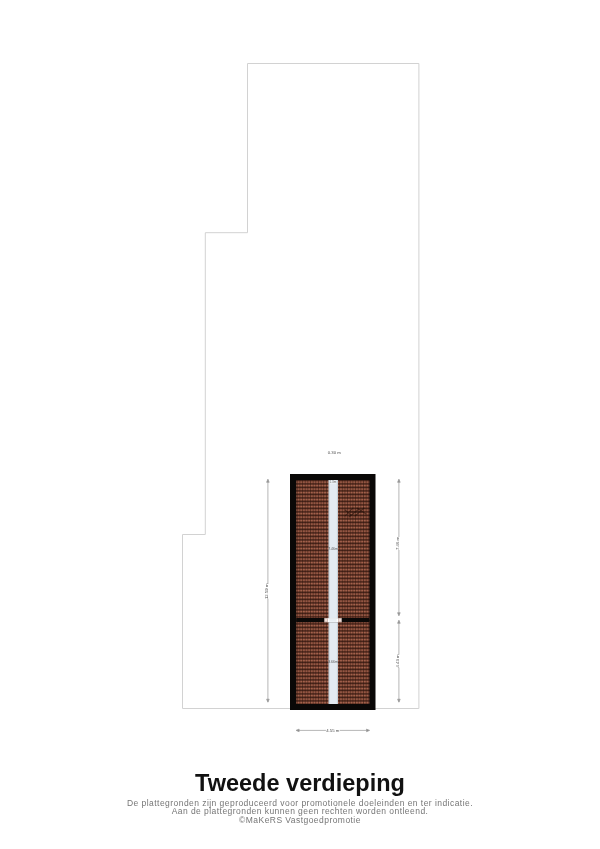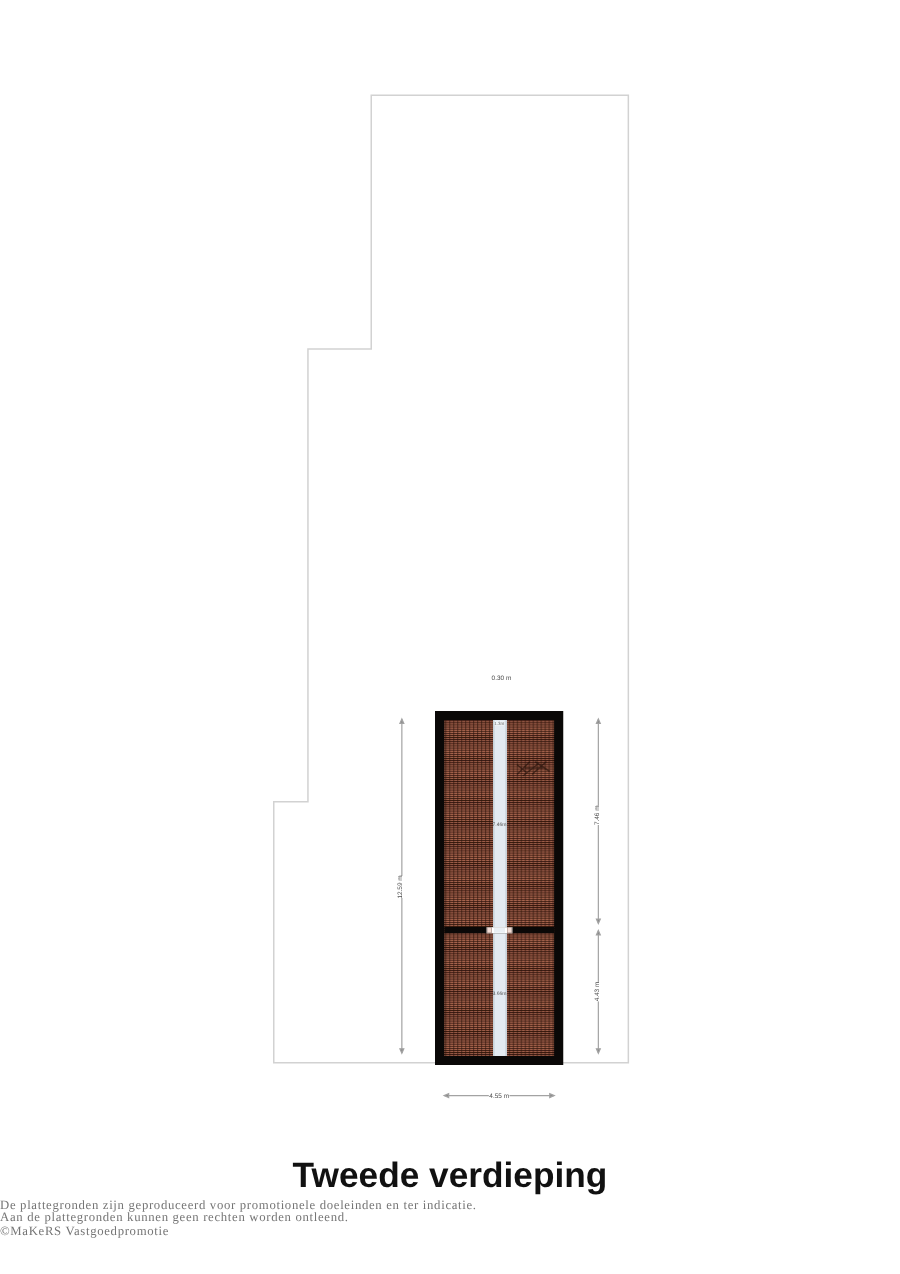"De plattegronden zijn geproduceerd voor" .foot { font-family: Liberation Serif, serif -> none; text-align: left -> center }
